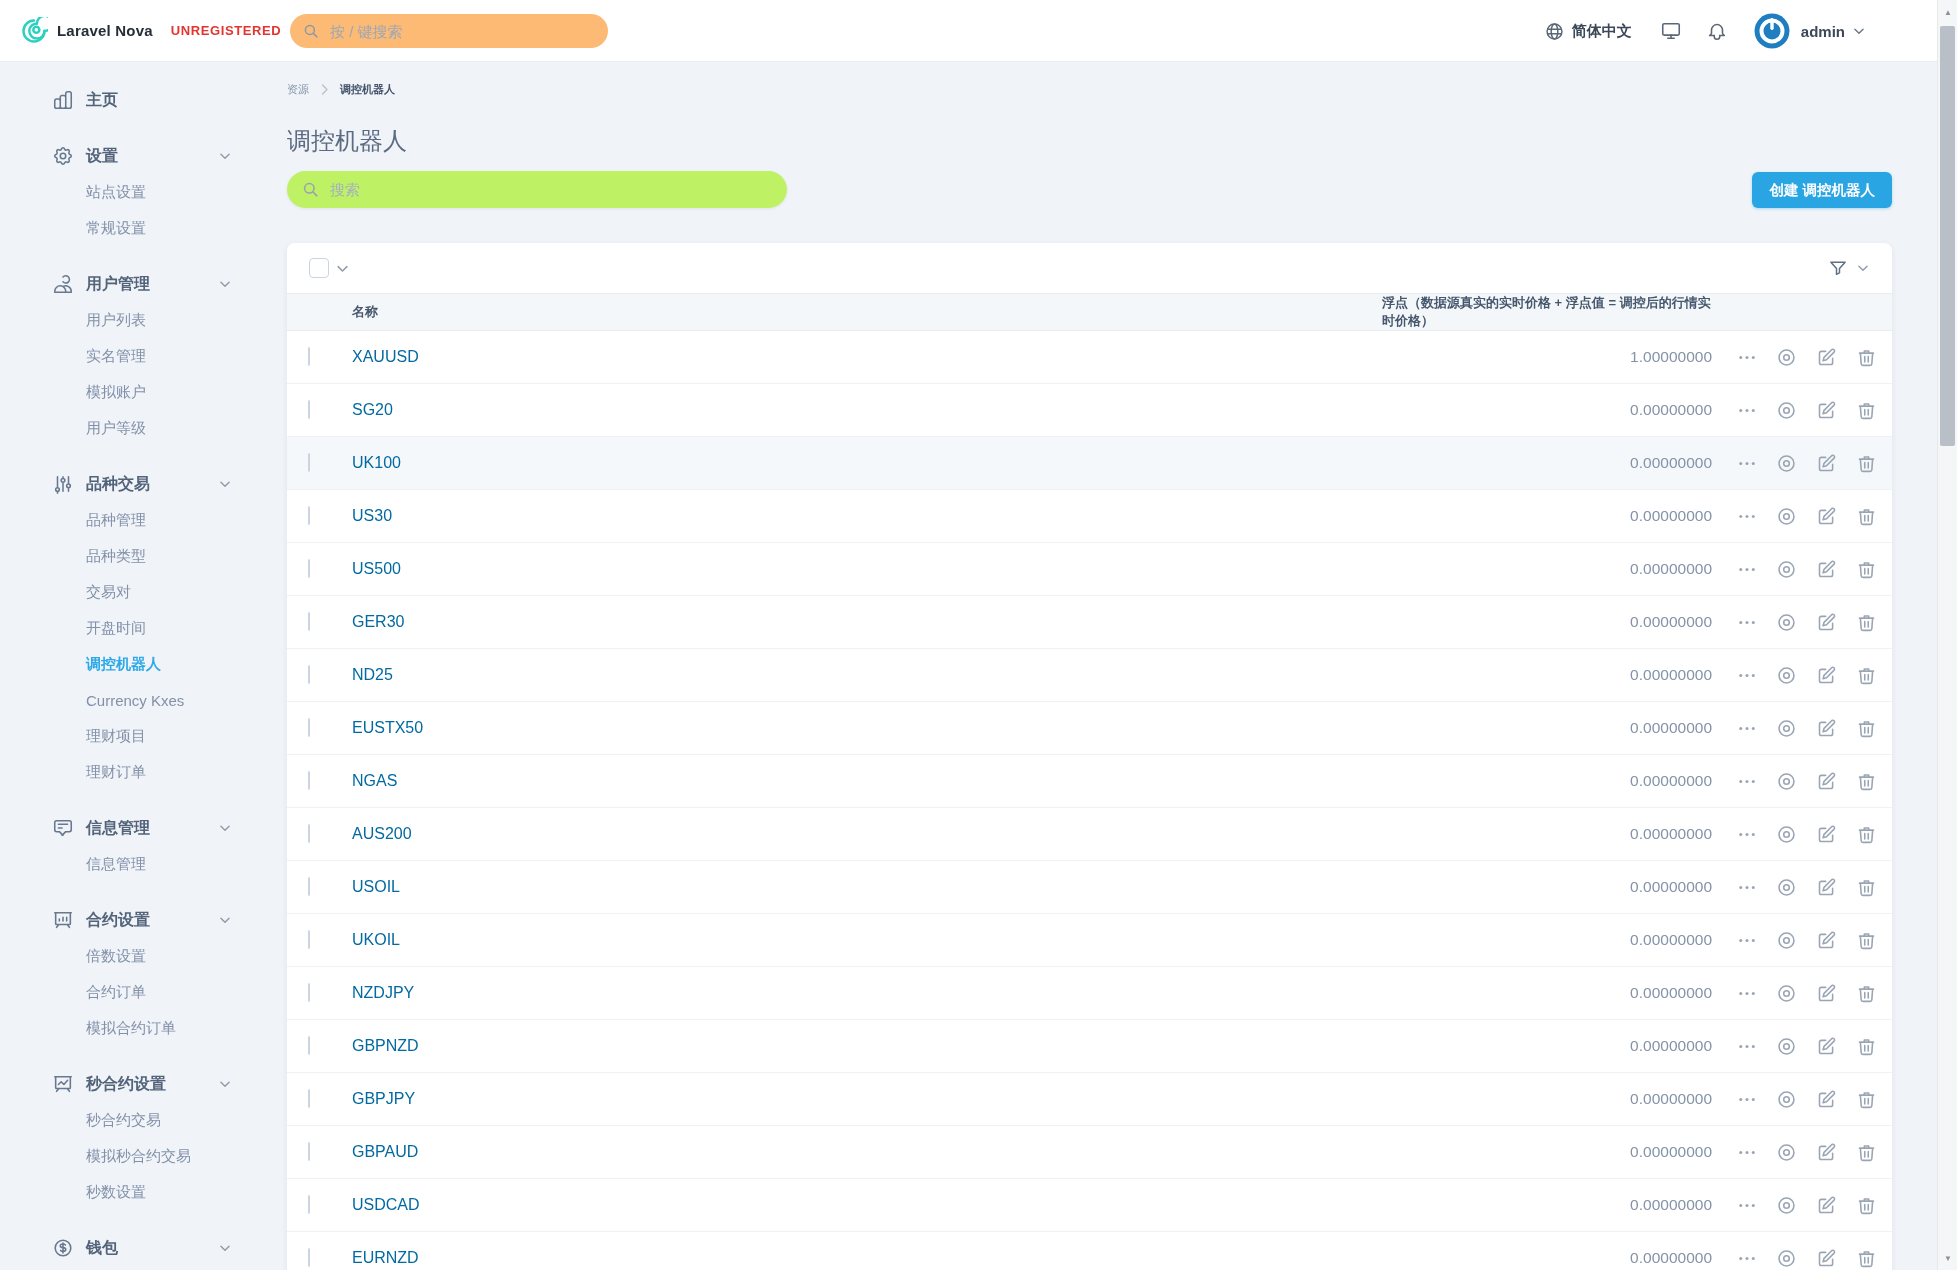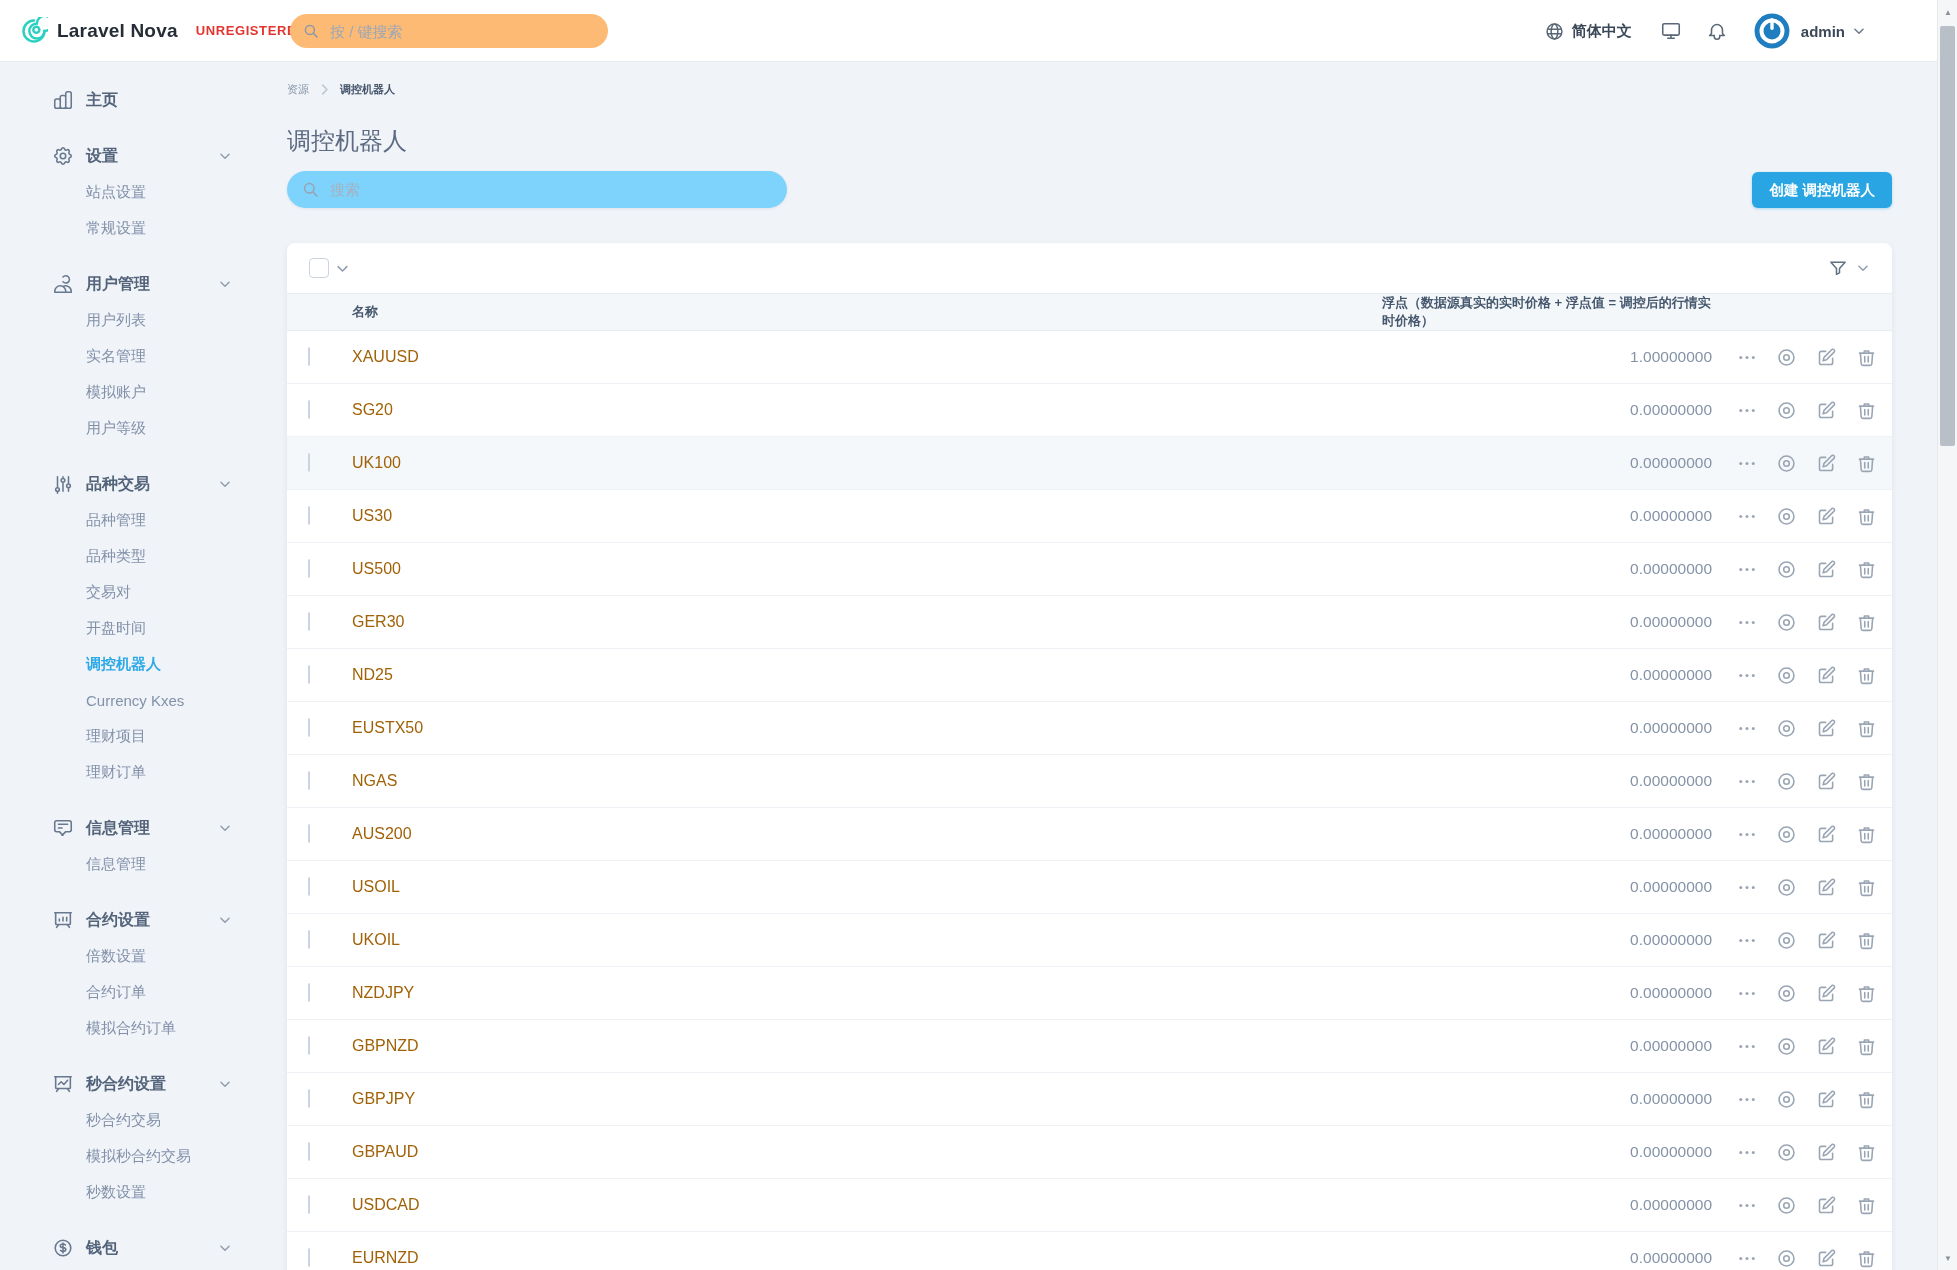"Laravel Nova" .brand { font-size: 19px -> 15px }
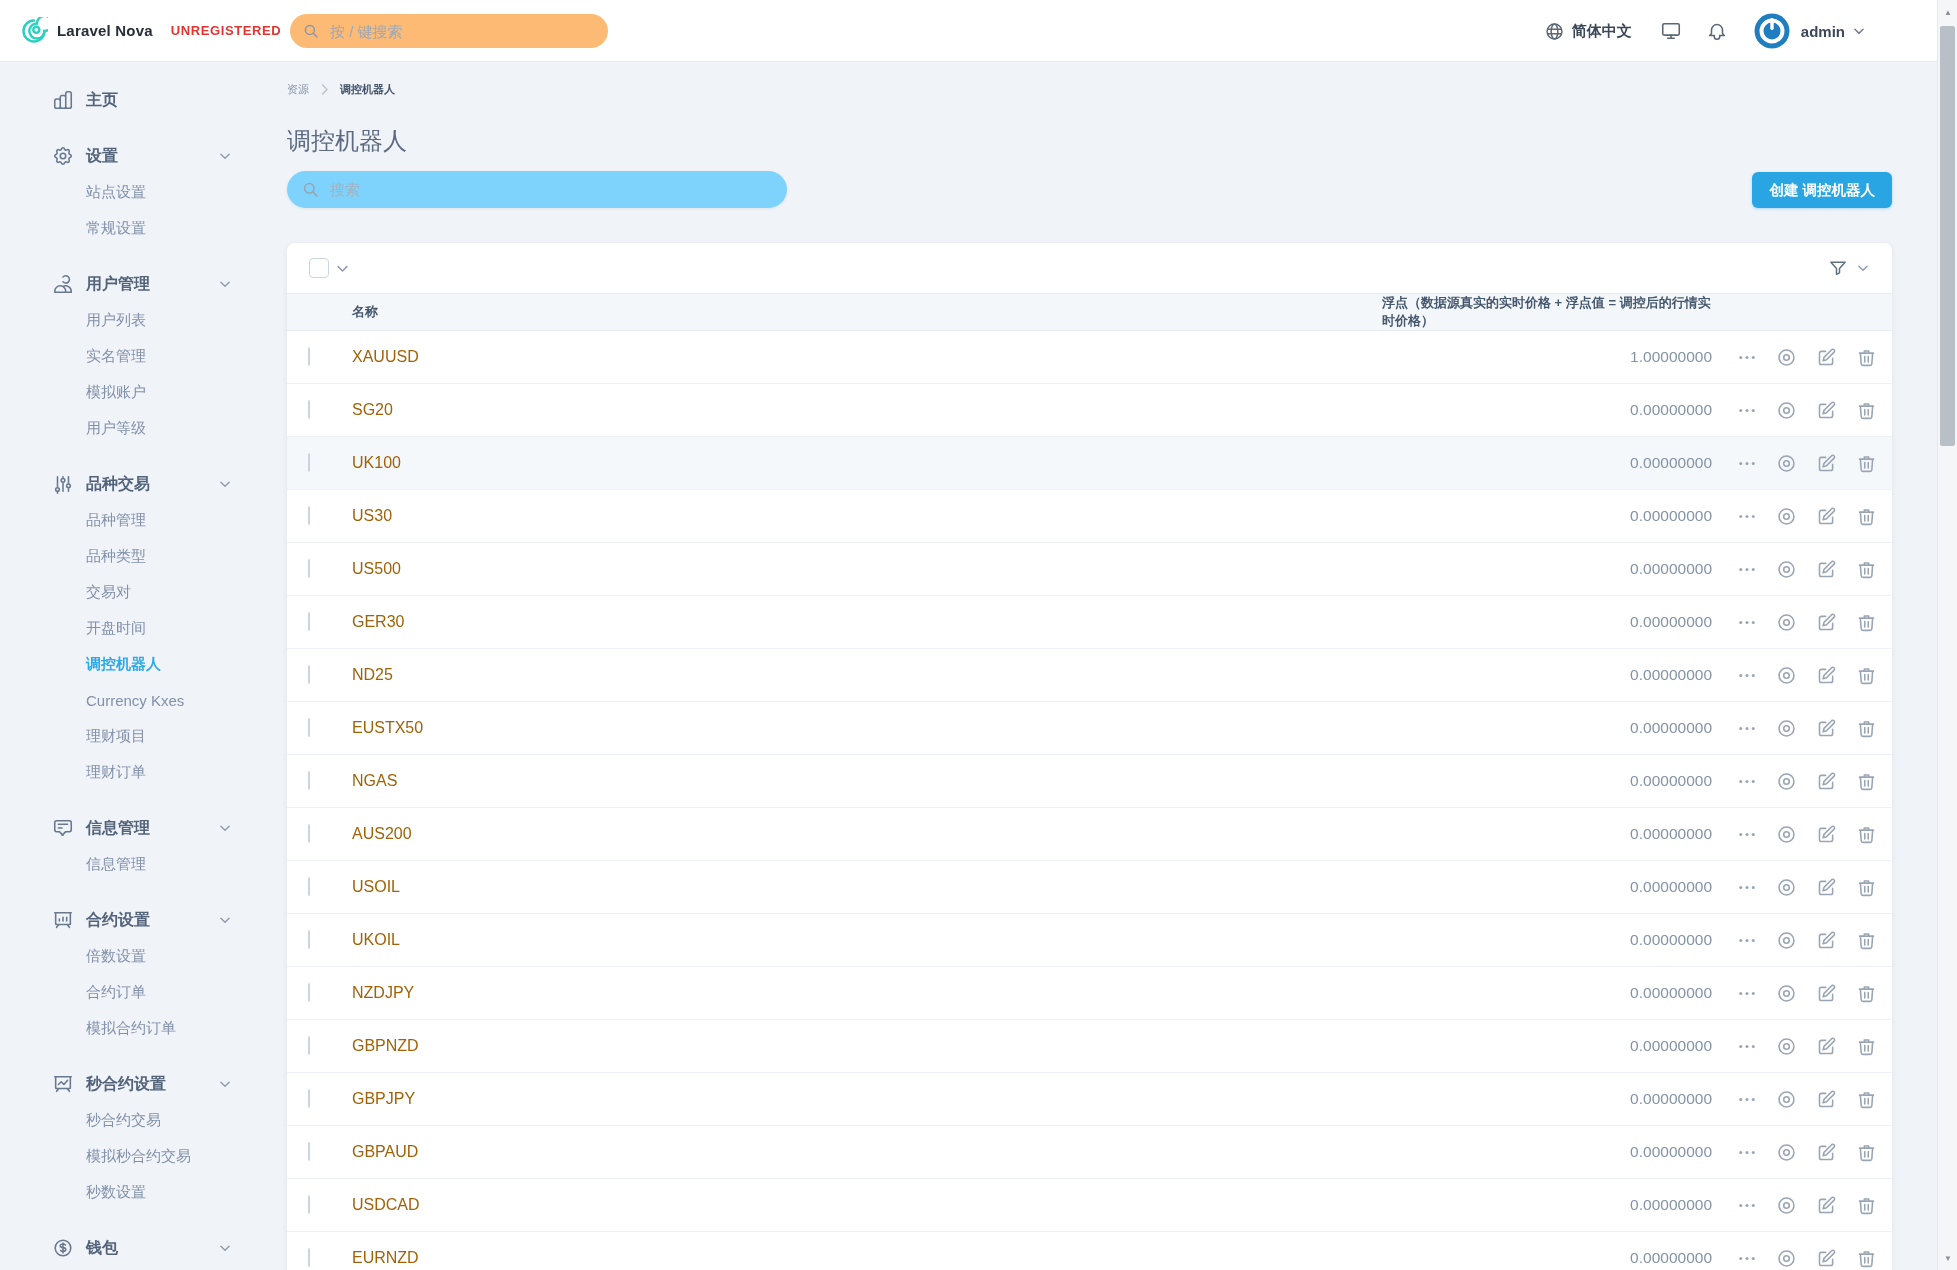"搜索" .res-search { background: #7dd3fc -> #bef264 }
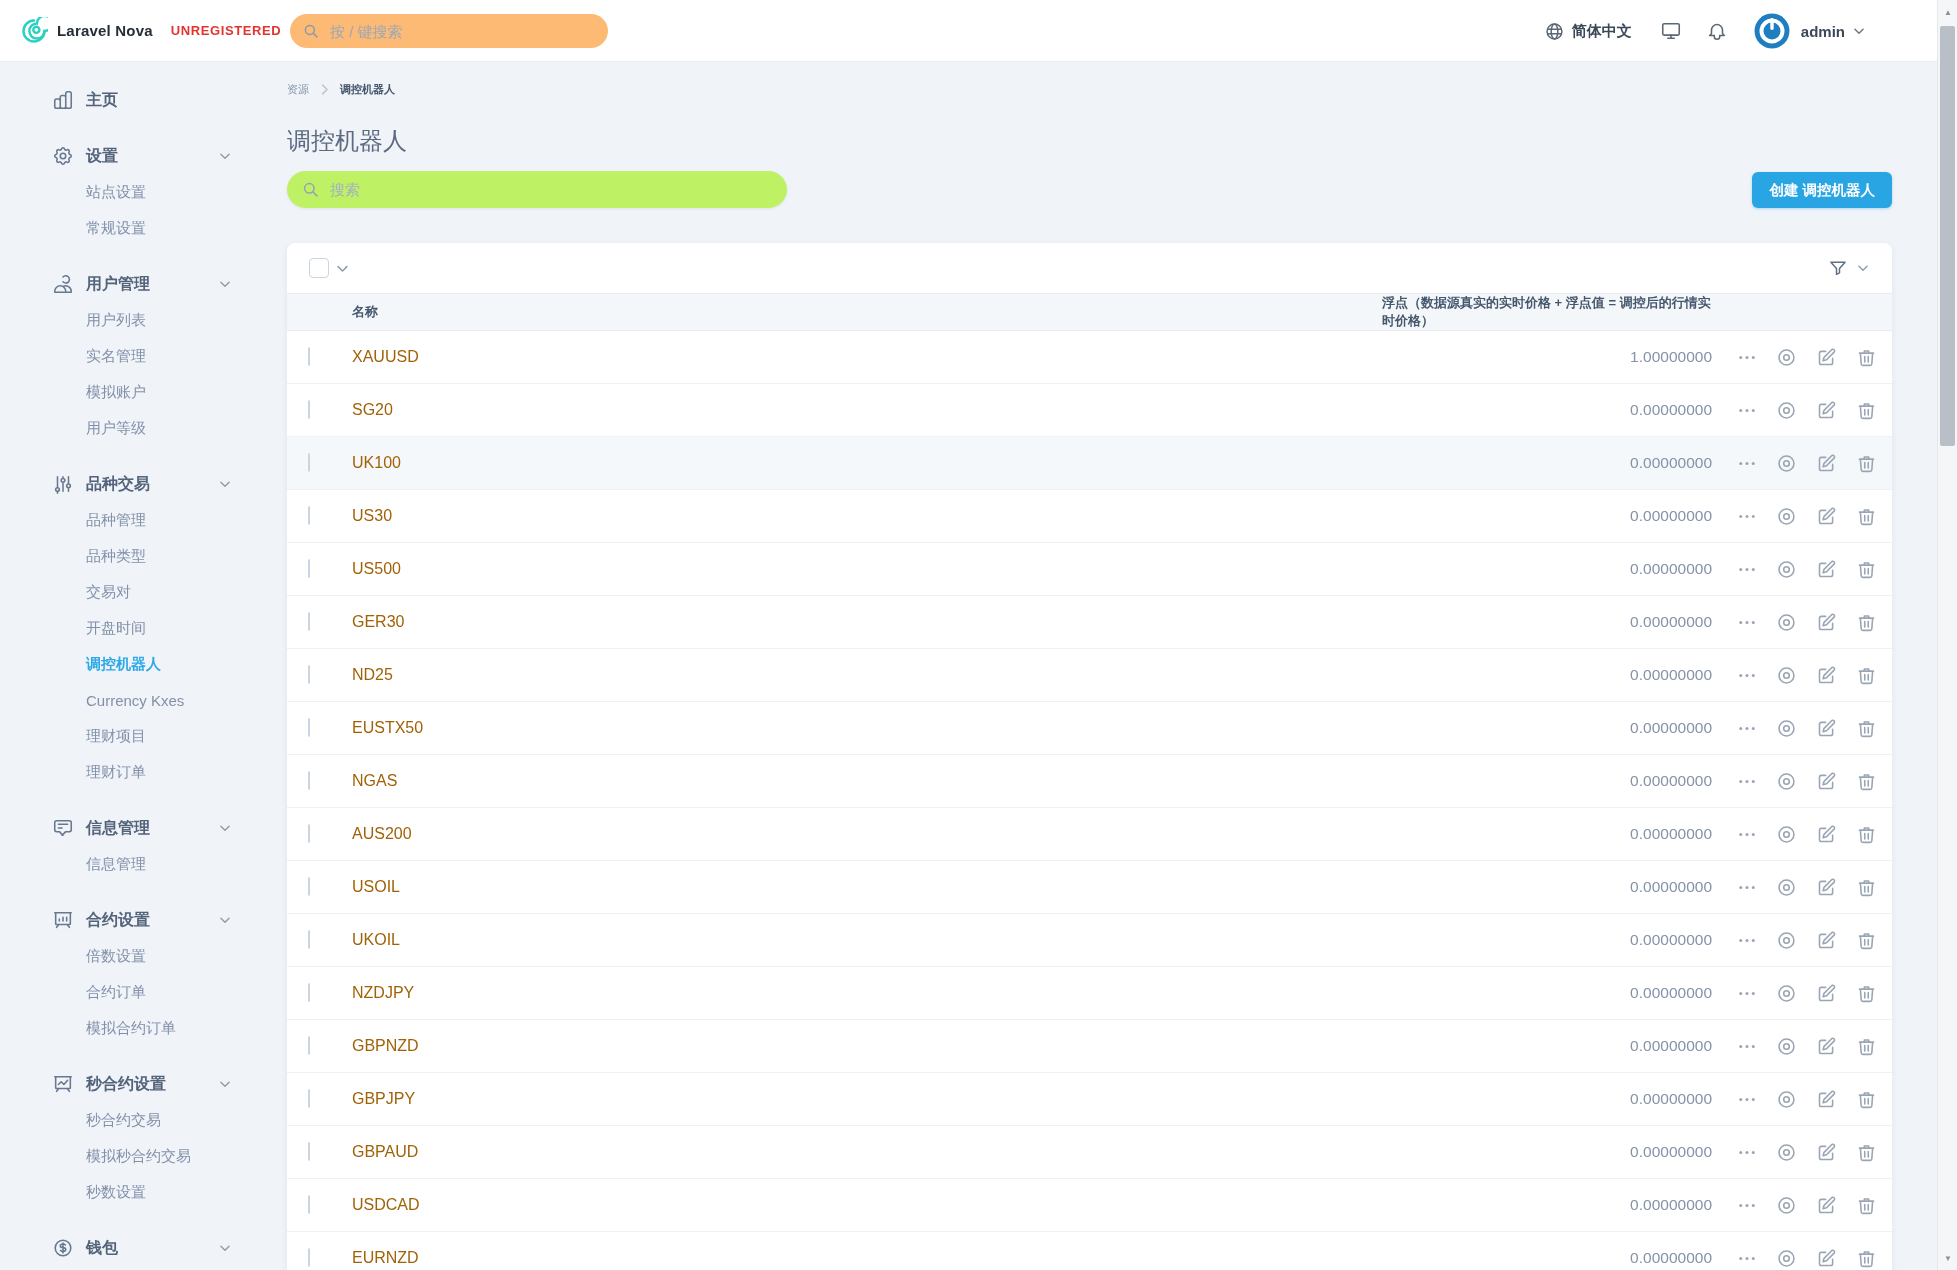"XAUUSD" td.td-name { color: #a16207 -> #0369a1 }
